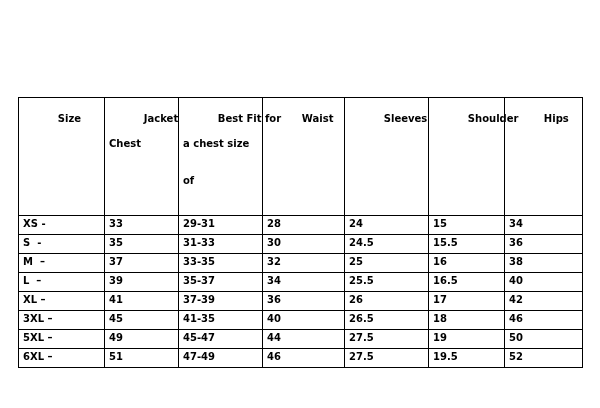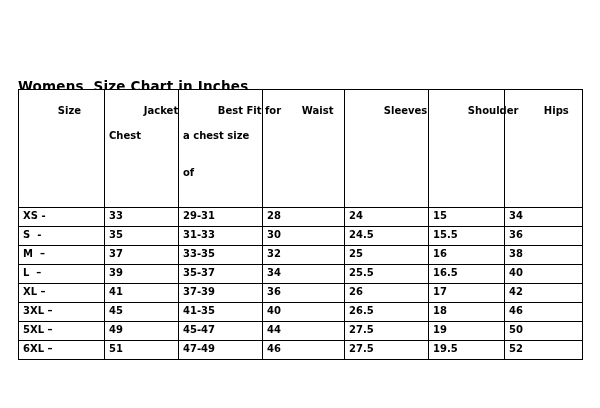"Womens Size Chart in Inches" div.chart-title { html: <div>Womens Size Chart in Inches</div> -> none }
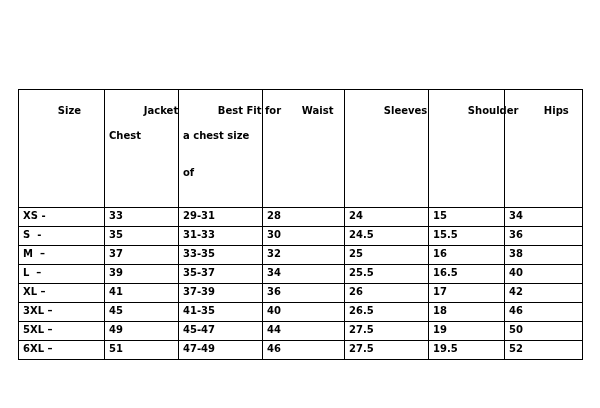"Size" .size-table { top: 89px -> 97px }
